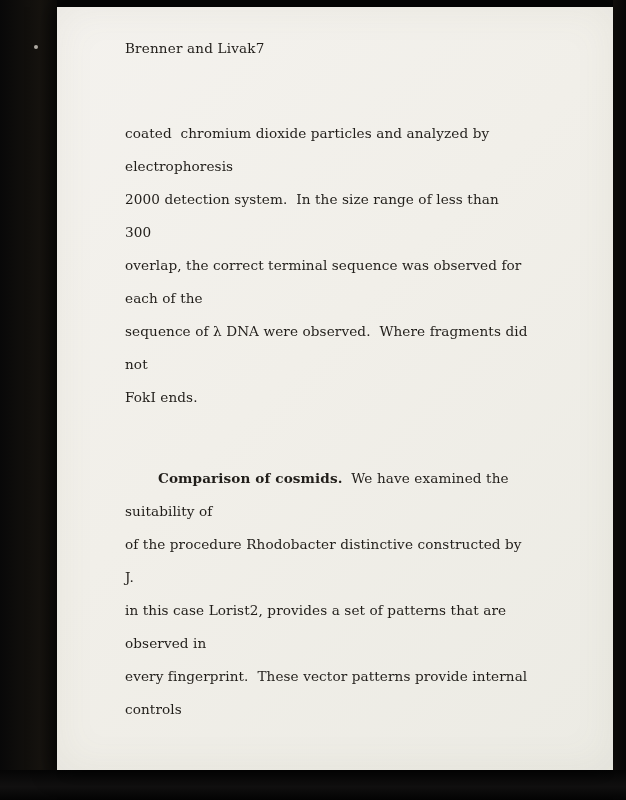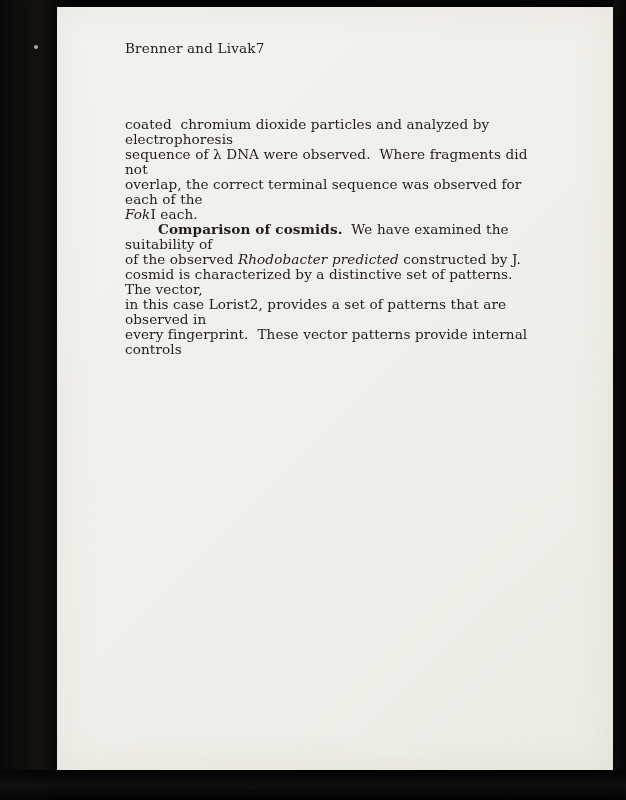"coated chromium dioxide particles and" .page-body { line-height: 15px -> 33px }
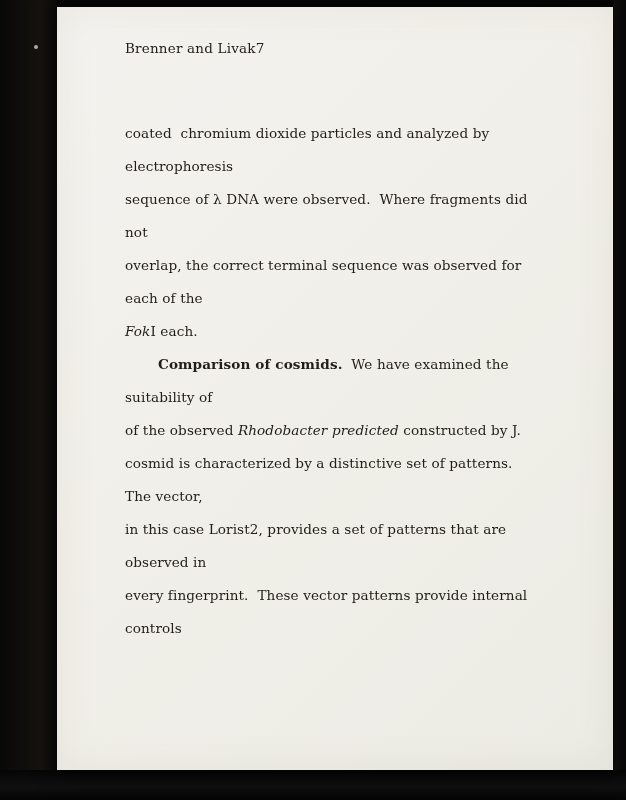"2000 detection system. In the" div.line { html: none -> <div><span>2000 detection system. In the size range of less than 300</span></div> }
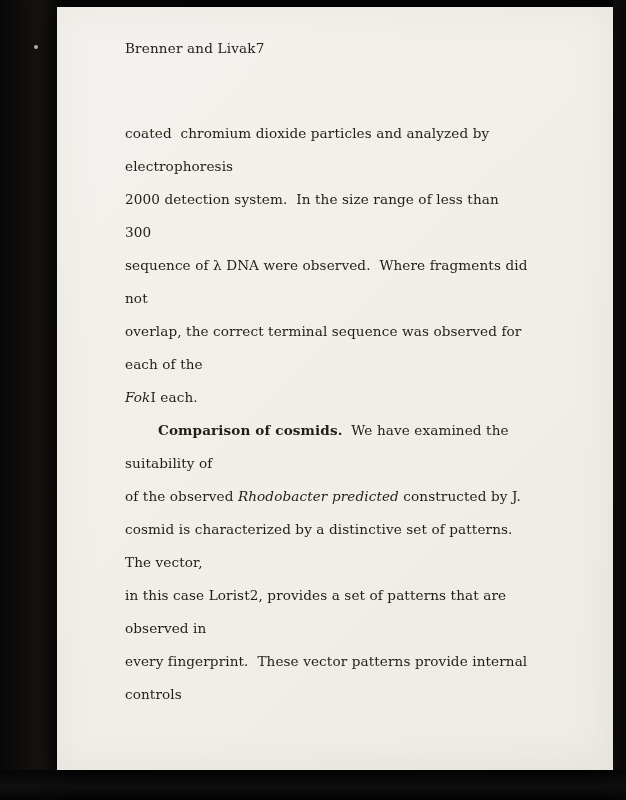"sequence of λ DNA were" div.line { order: before "overlap, the correct terminal sequence" -> after "overlap, the correct terminal sequence" }
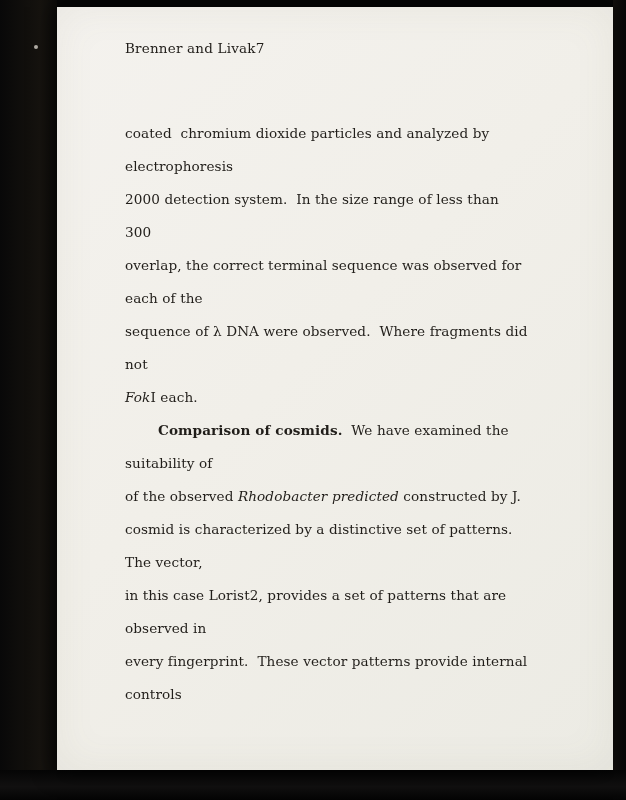"Fok" .seg-italic { font-style: italic -> none }
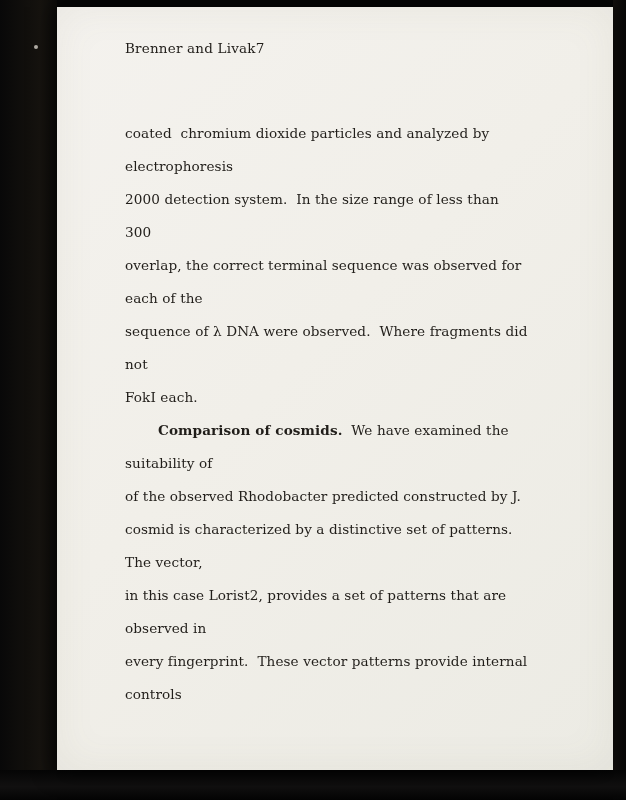"I each." span.seg-normal { text: each -> ends }
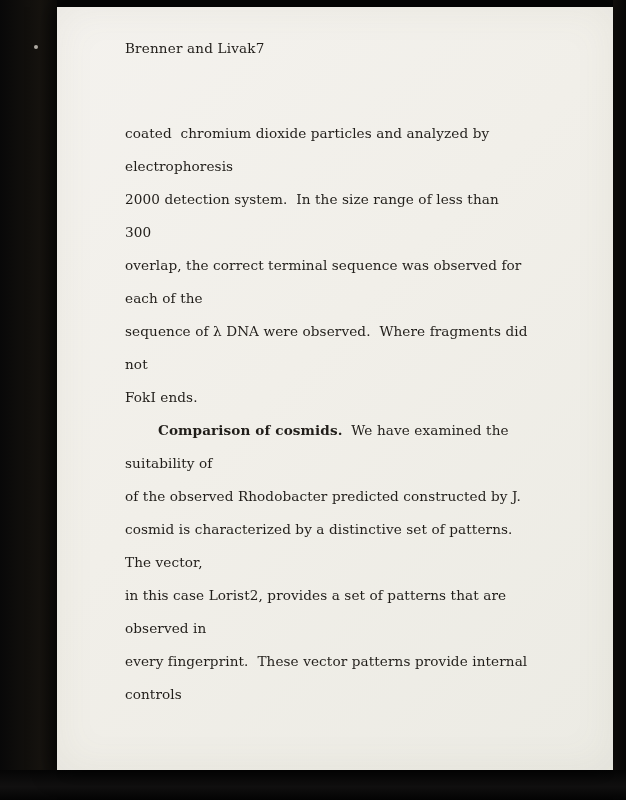"Comparison of cosmids. We have" .line.indent { margin-top: none -> 48px }
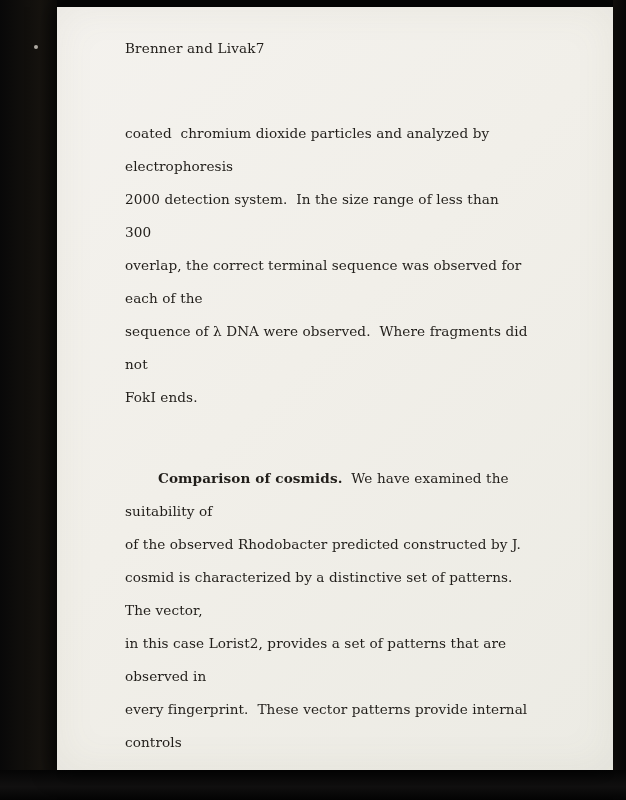"of the observed" span.seg-normal { text: observed -> procedure }
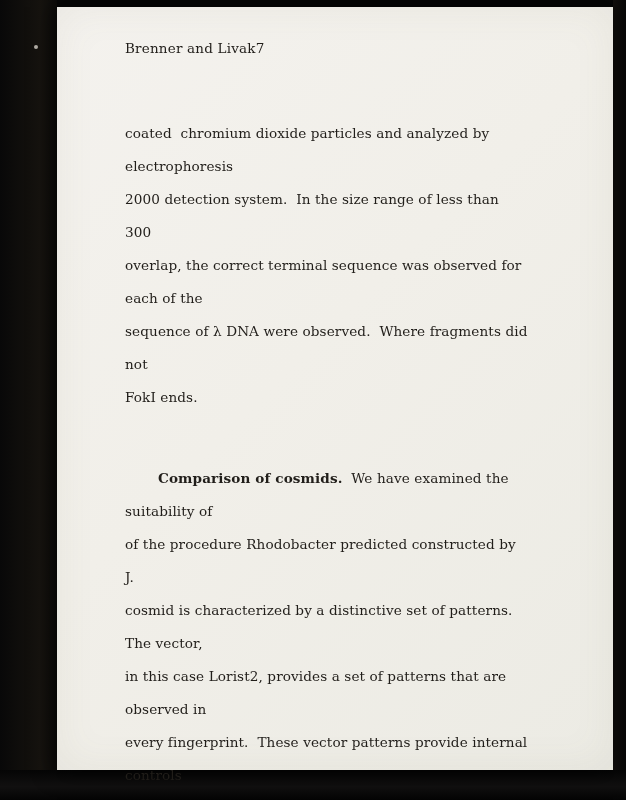"Rhodobacter predicted" span.seg-italic { text: predicted -> distinctive }
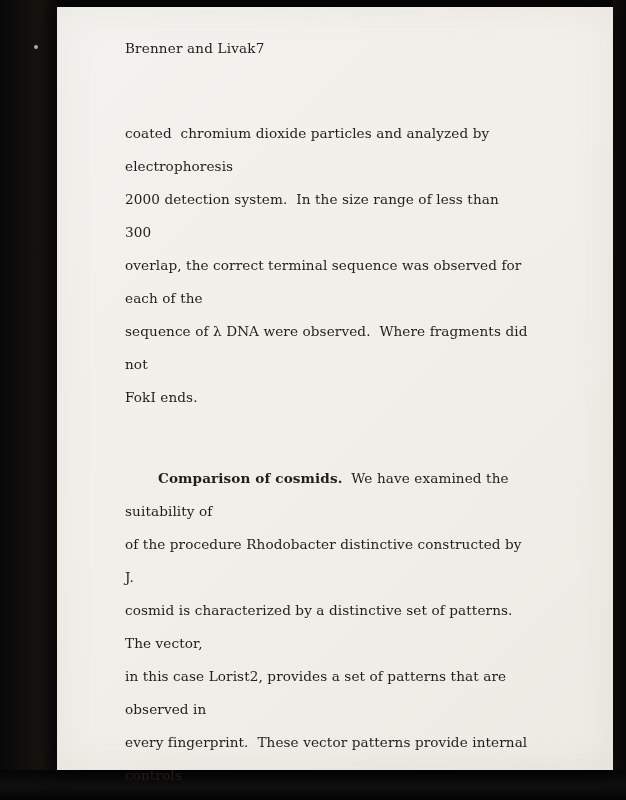"cosmid is characterized by a" div.line { html: <div><span>cosmid is characterized by a distinctive set of patterns. The vector,</span></div> -> none }
